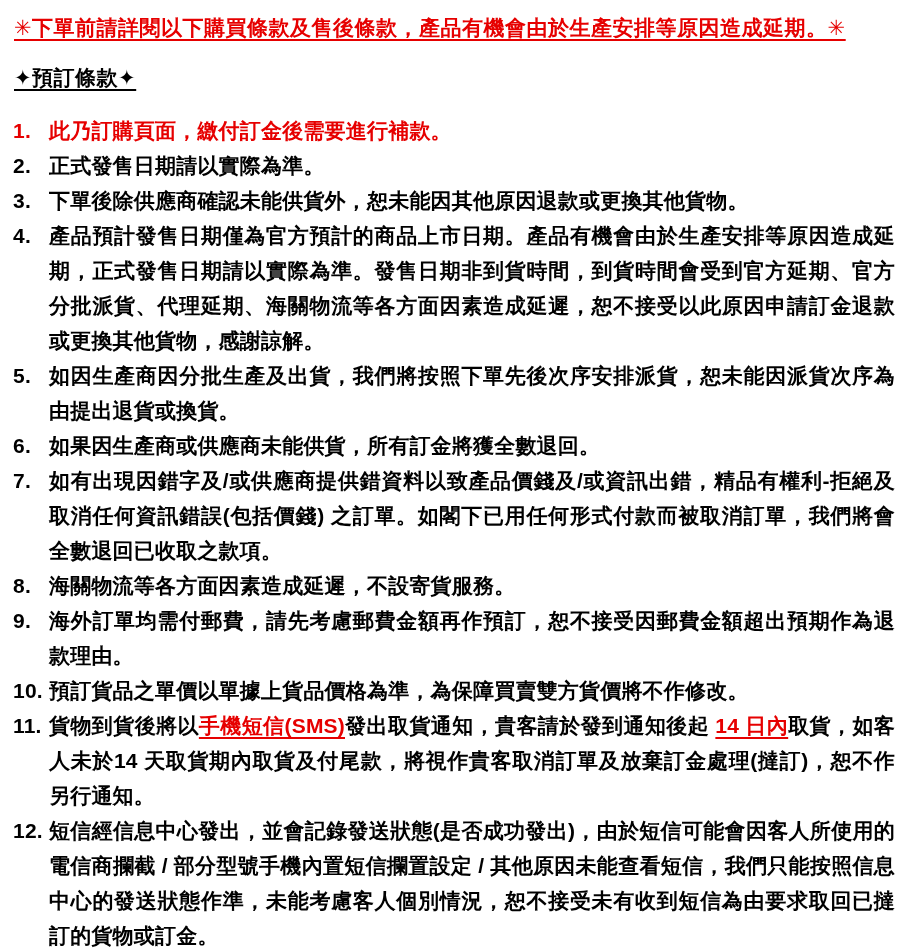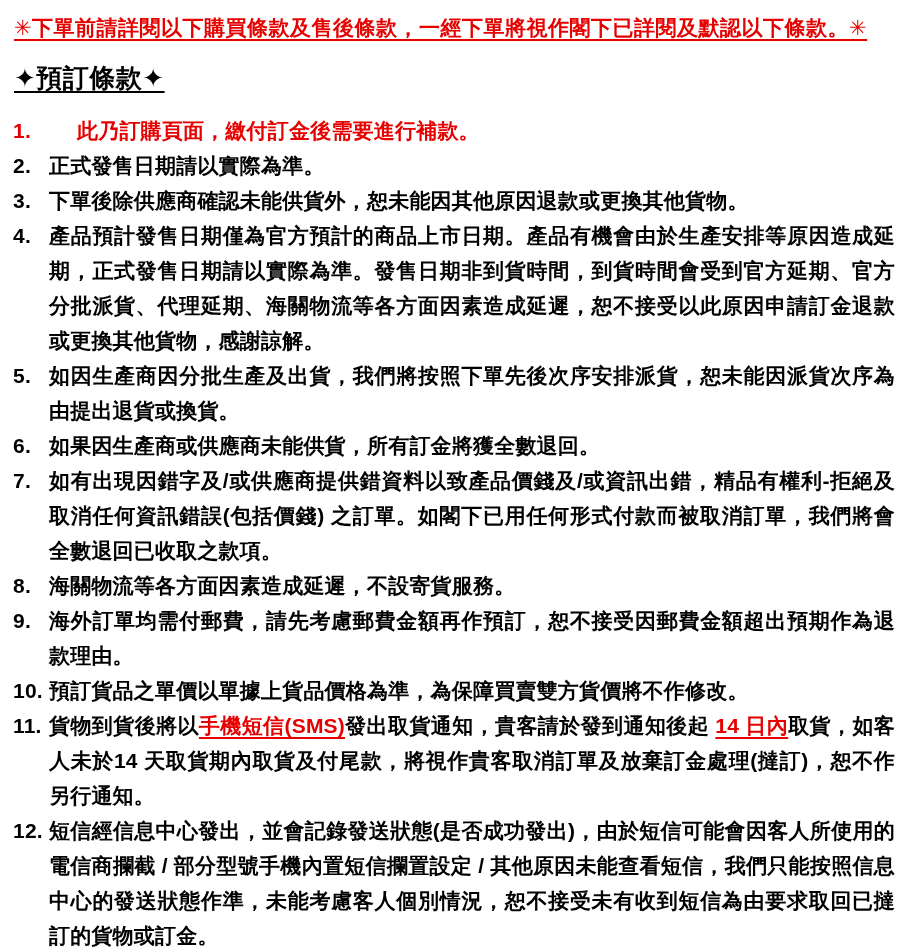"✳下單前請詳閱以下購買條款及售後條款，一經下單將視作閣下已詳閱及默認以下條款。✳" h1.notice { text: 一經下單將視作閣下已詳閱及默認以下條款 -> 產品有機會由於生產安排等原因造成延期 }
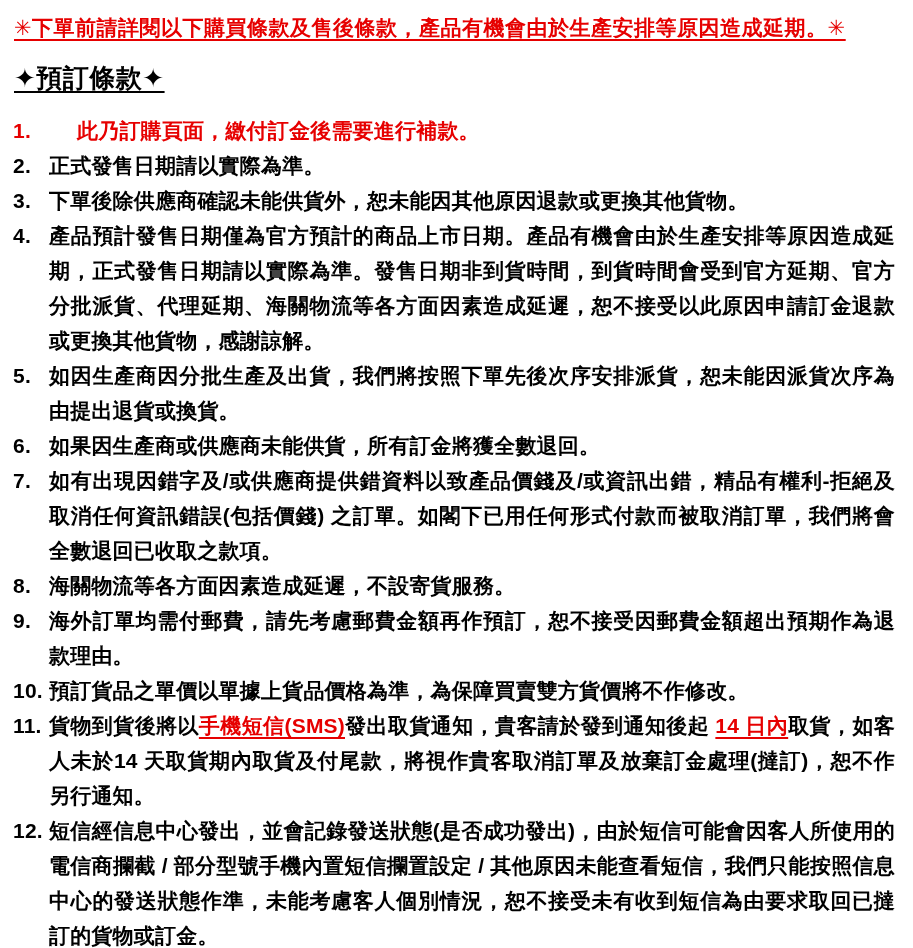"✦預訂條款✦" .section-title { font-size: 26px -> 21px }
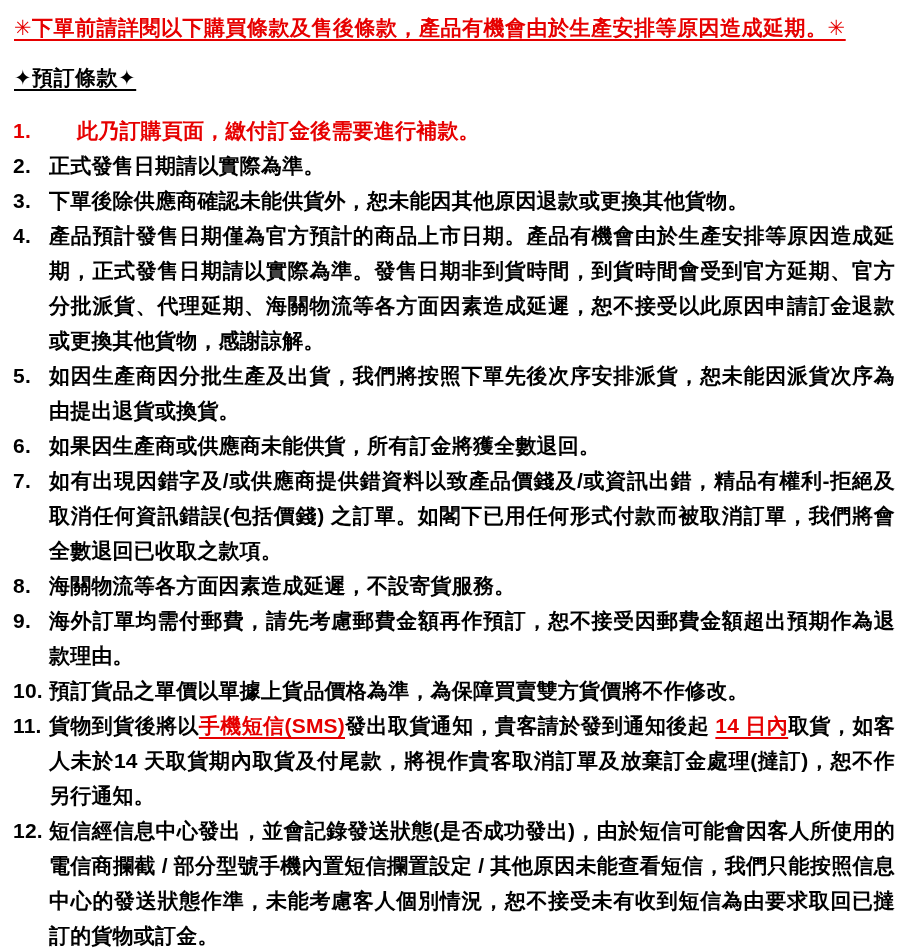"此乃訂購頁面，繳付訂金後需要進行補款。" .seg-red { margin-left: 28px -> none }
